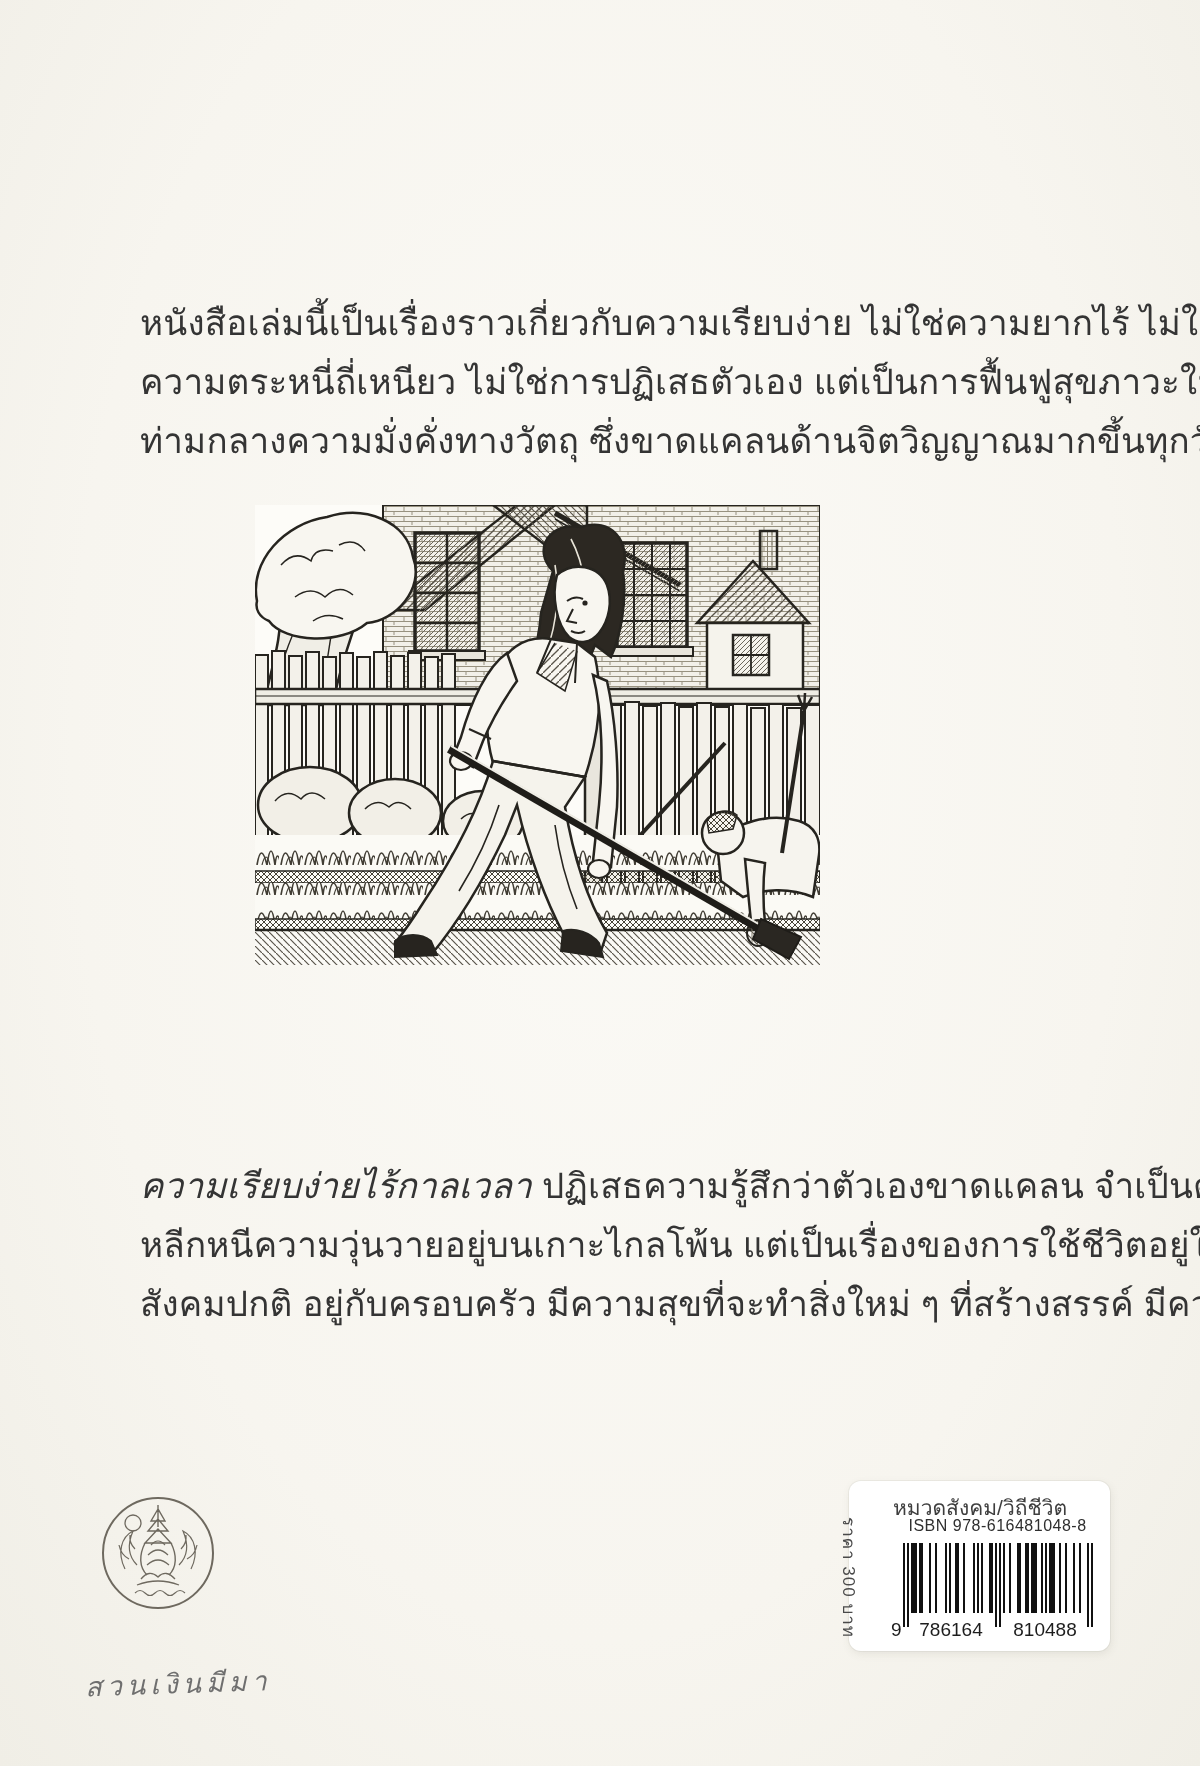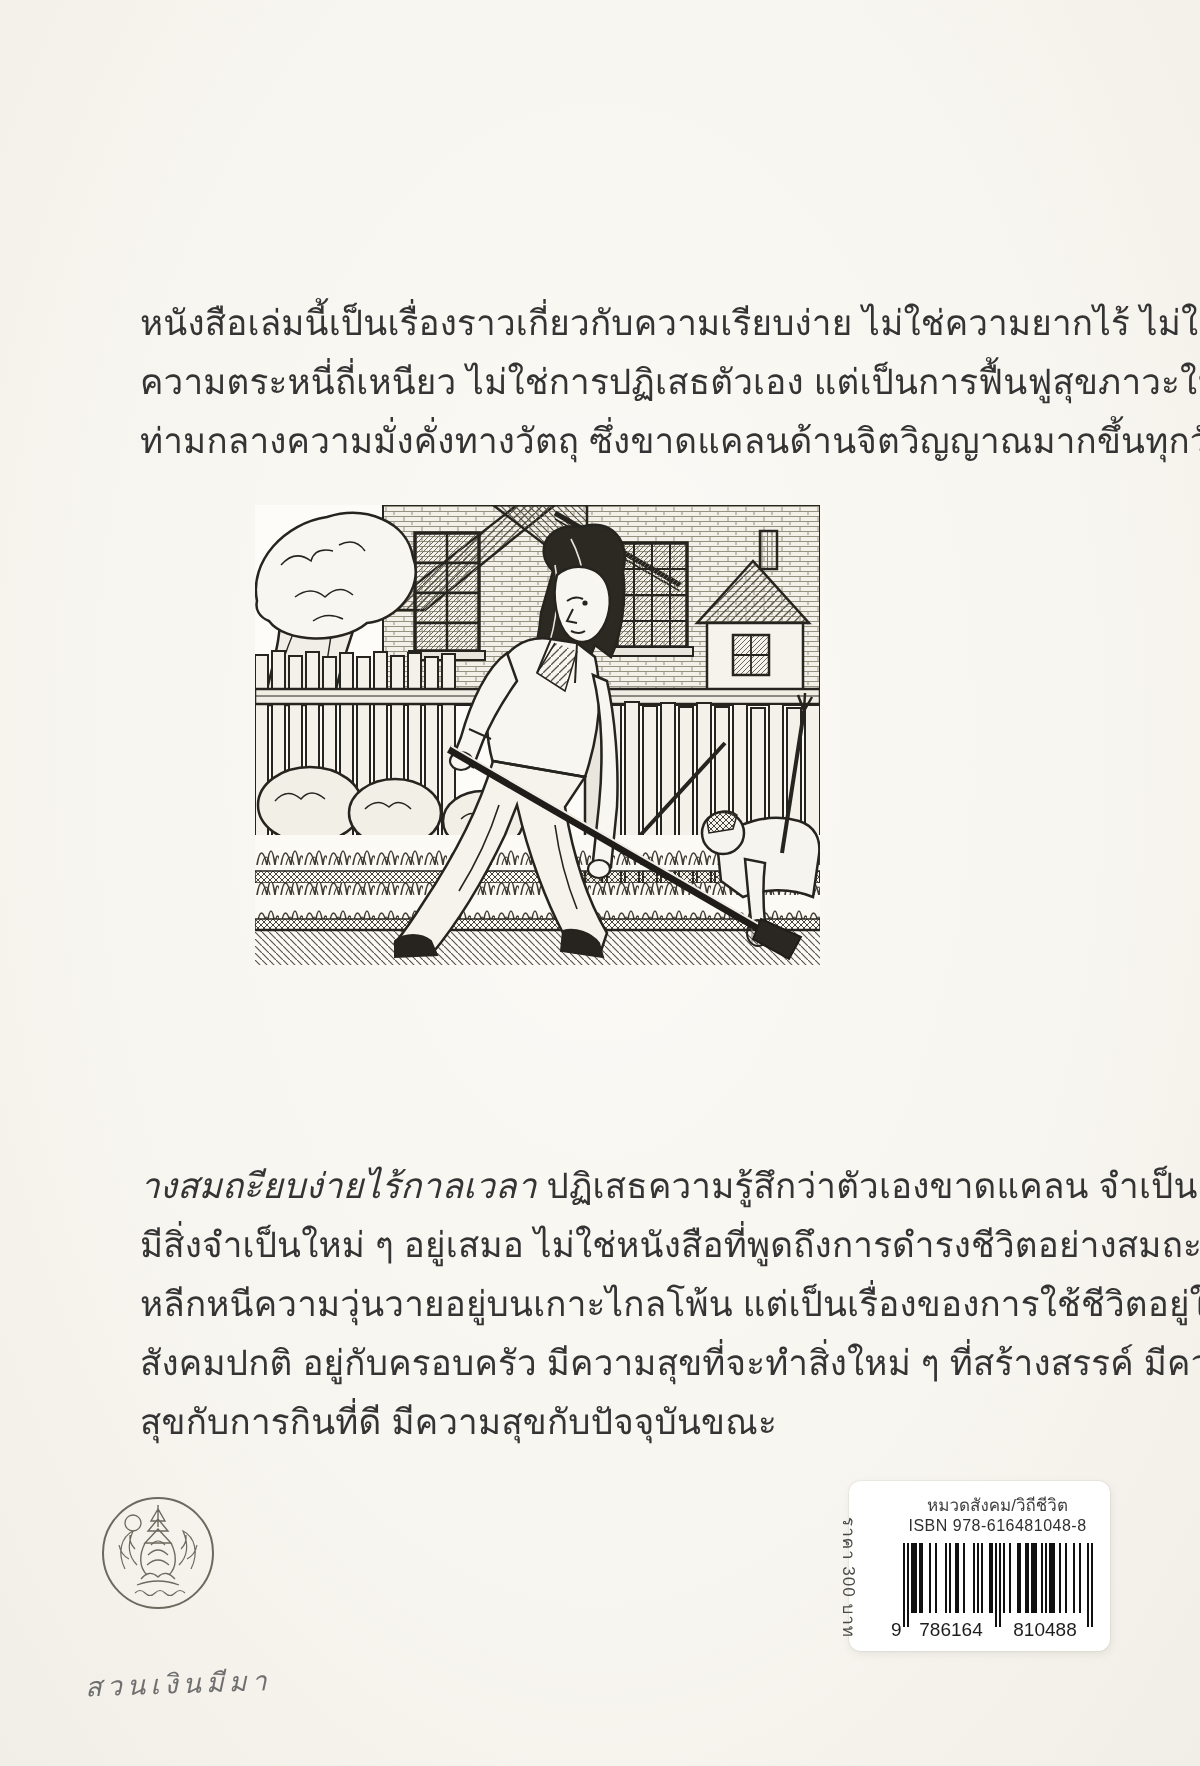"างสมถะียบง่ายไร้กาลเวลา" span.lead-italic { text: างสมถะียบง่ายไร้กาลเวลา -> ความเรียบง่ายไร้กาลเวลา }
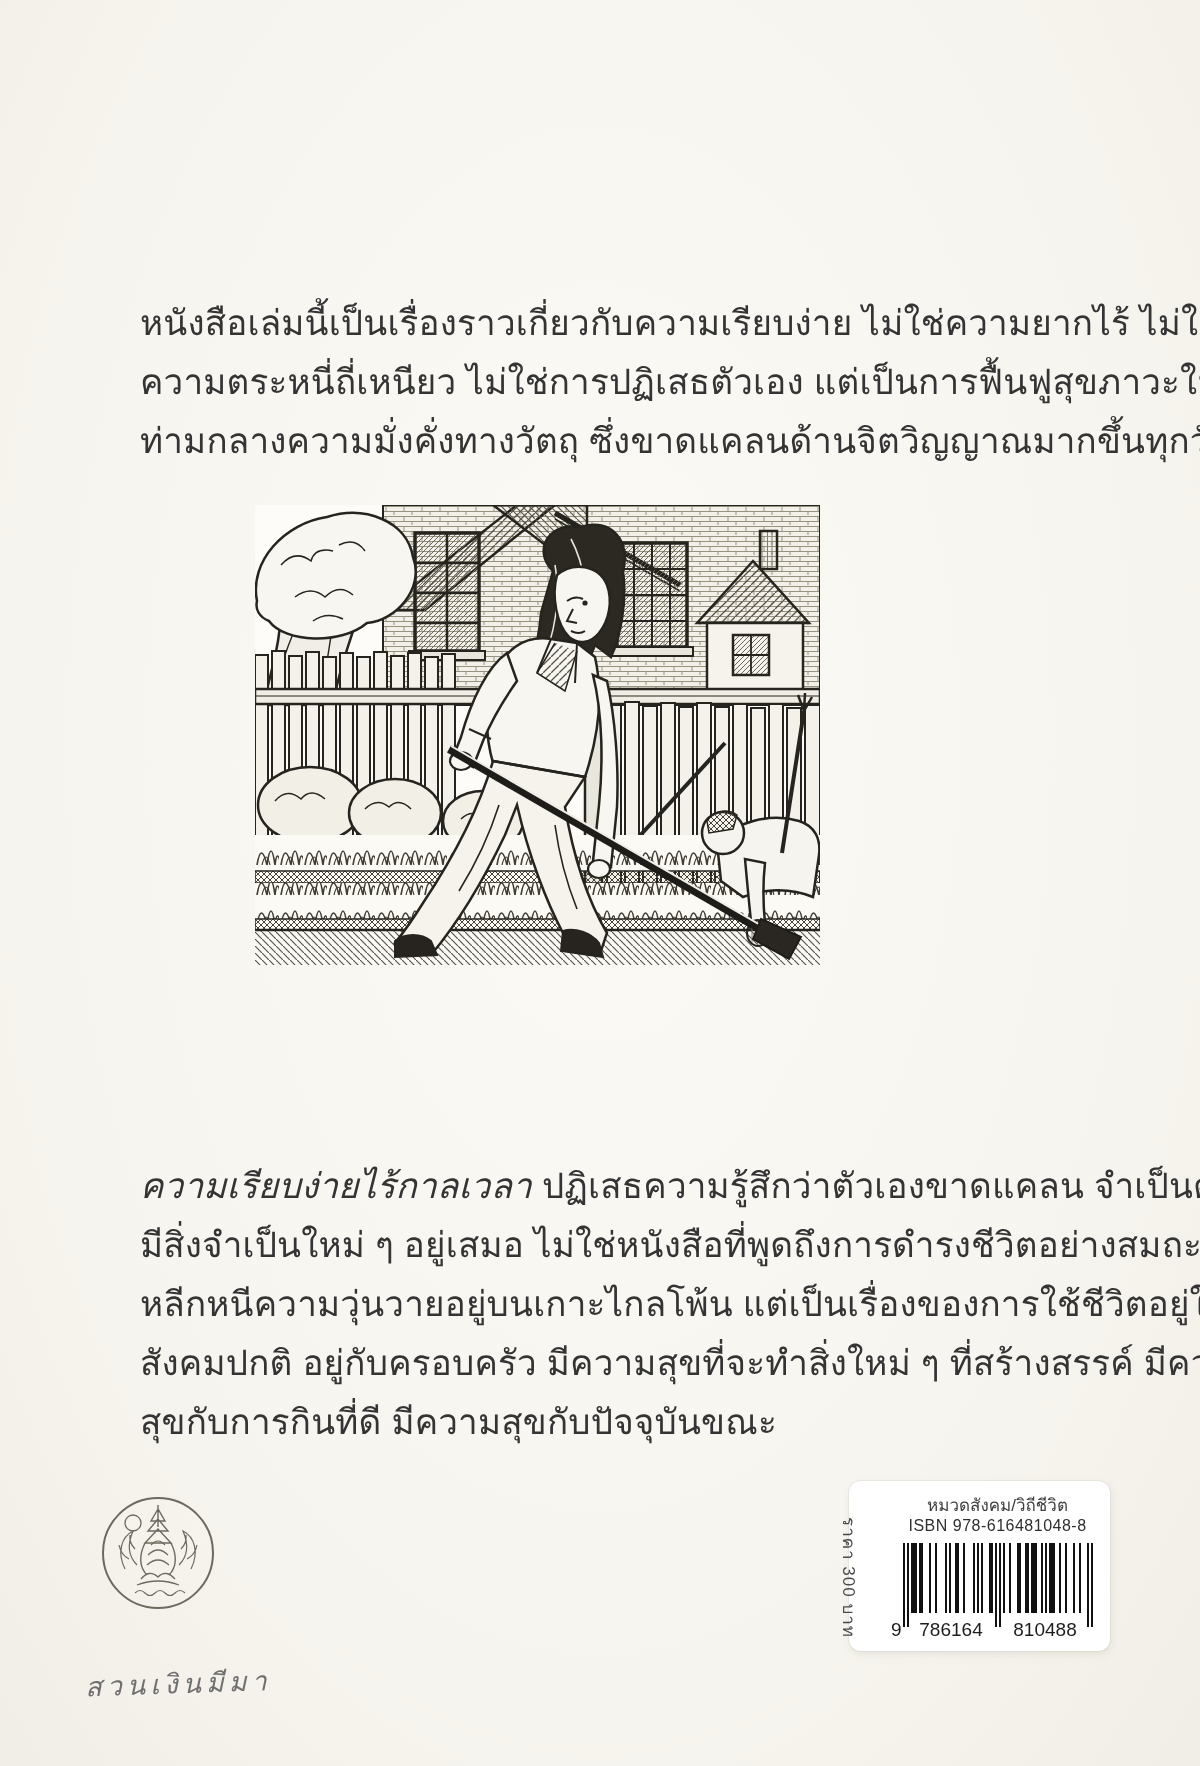"มีสิ่งจำเป็นใหม่ ๆ อยู่เสมอ" div.line { html: <div>มีสิ่งจำเป็นใหม่ ๆ อยู่เสมอ ไม่ใช่หนังสือที่พูดถึงการดำรงชีวิตอย่างสมถะ</div> -> none }
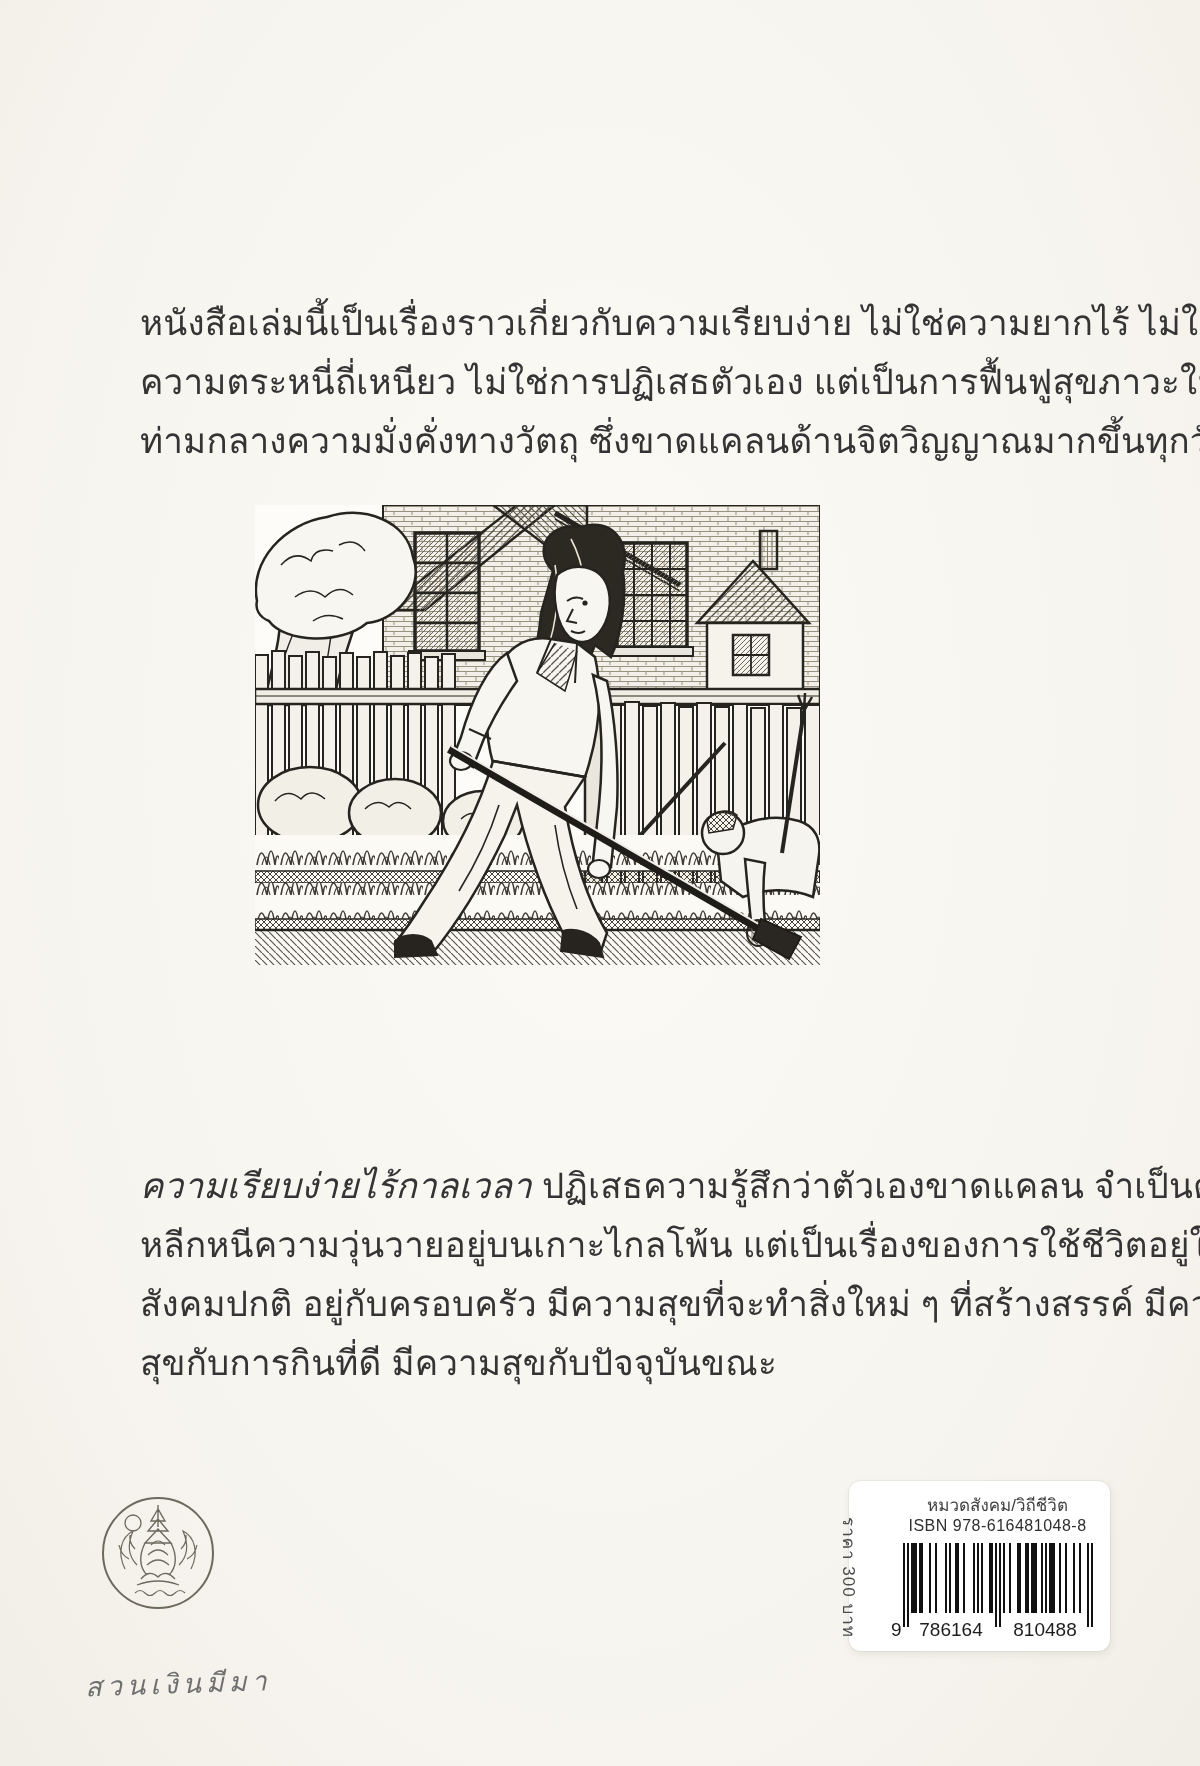"สุขกับการกินที่ดี" div.line { html: <div>สุขกับการกินที่ดี มีความสุขกับปัจจุบันขณะ</div> -> none }
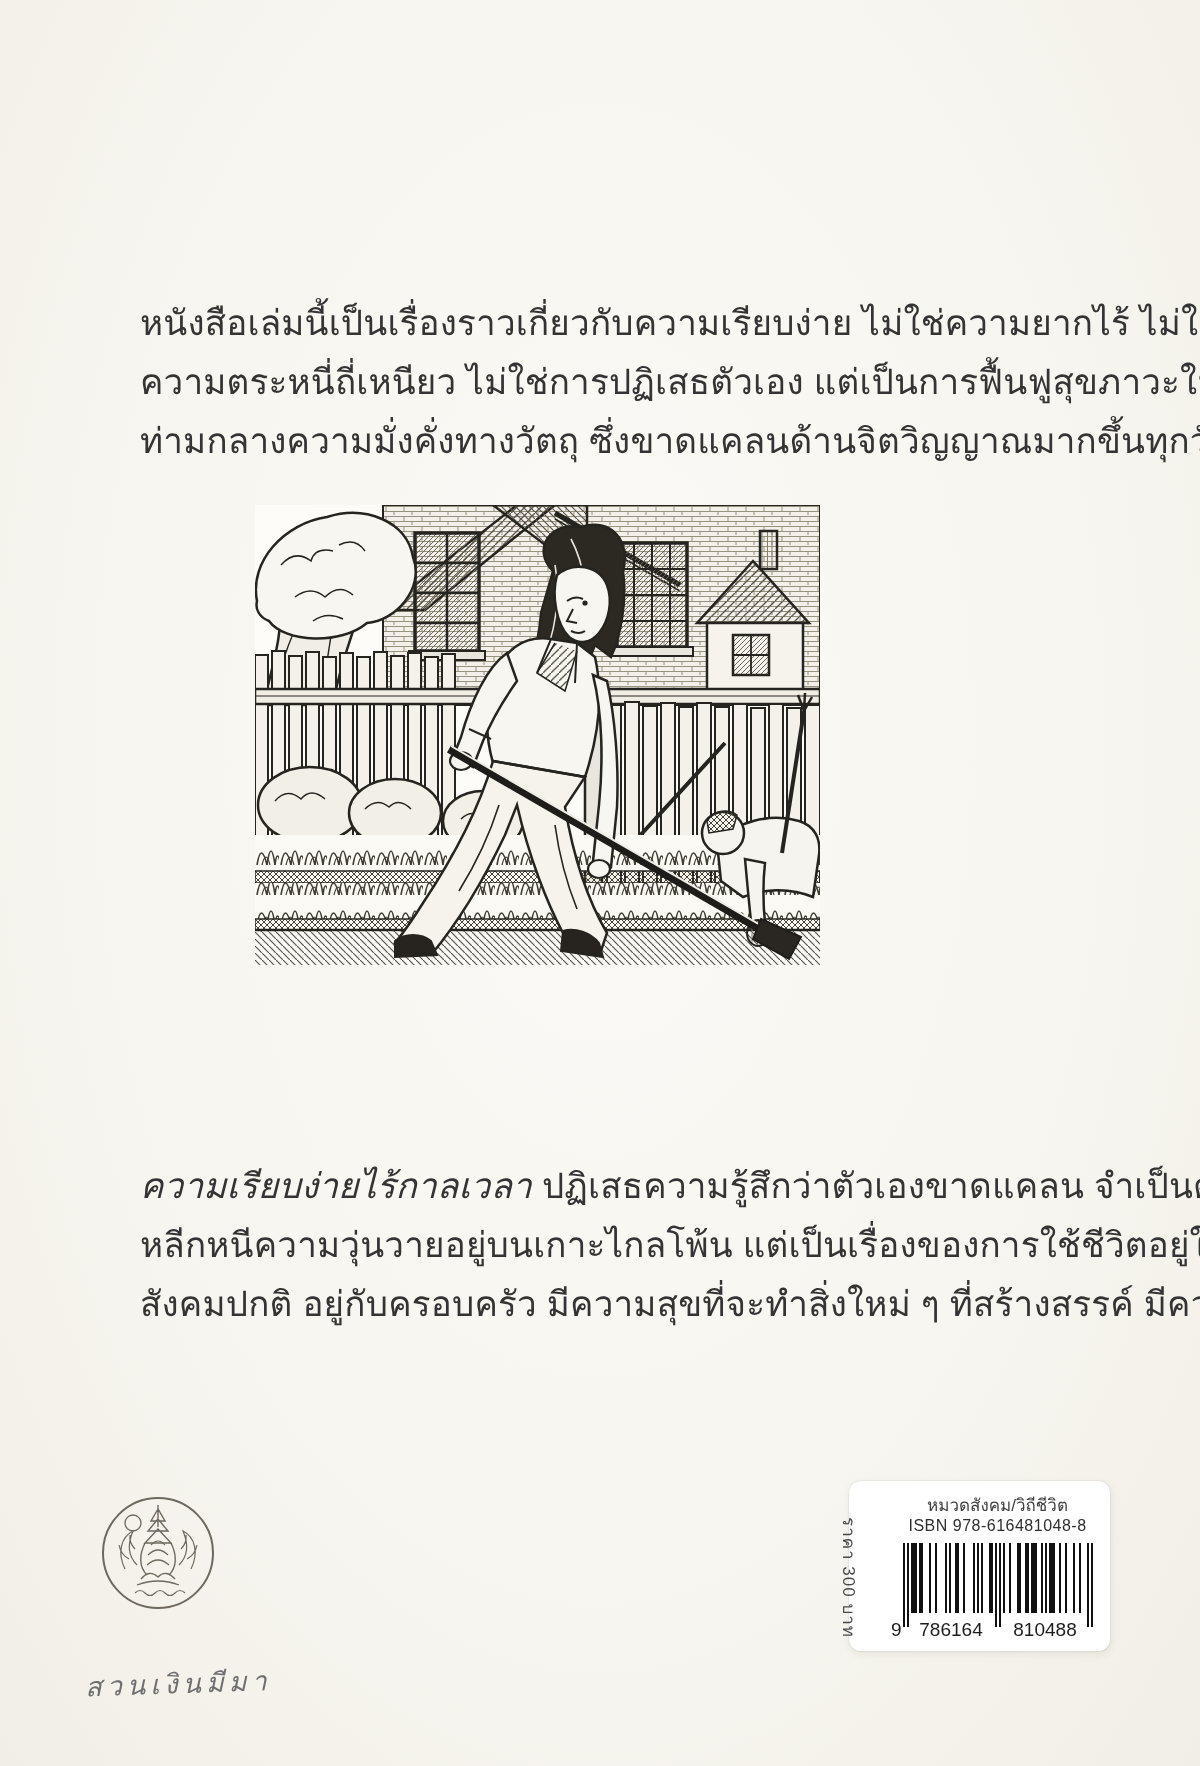"หมวดสังคม/วิถีชีวิต" #barcode-label .category { font-size: 17px -> 21px; text-align: center -> none }
